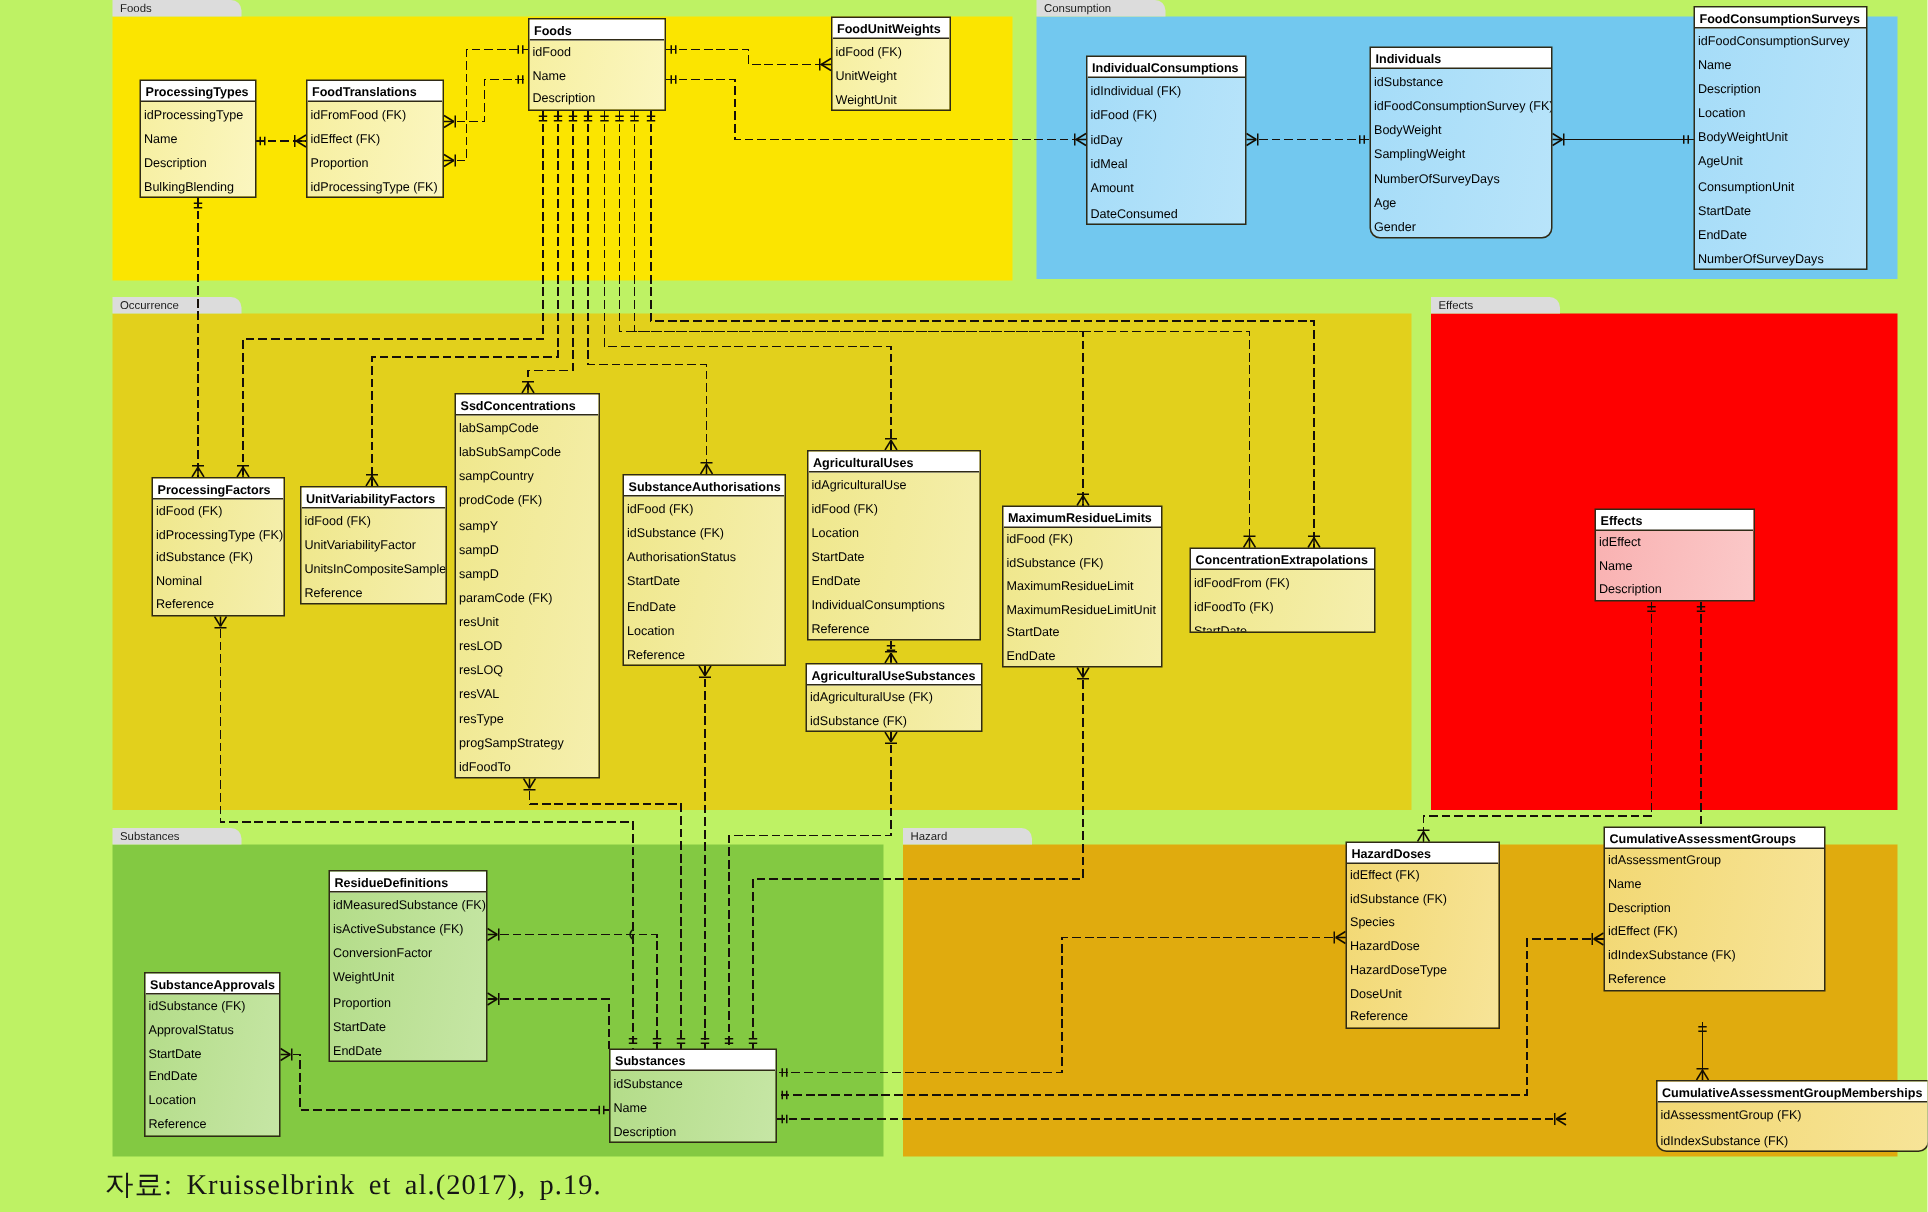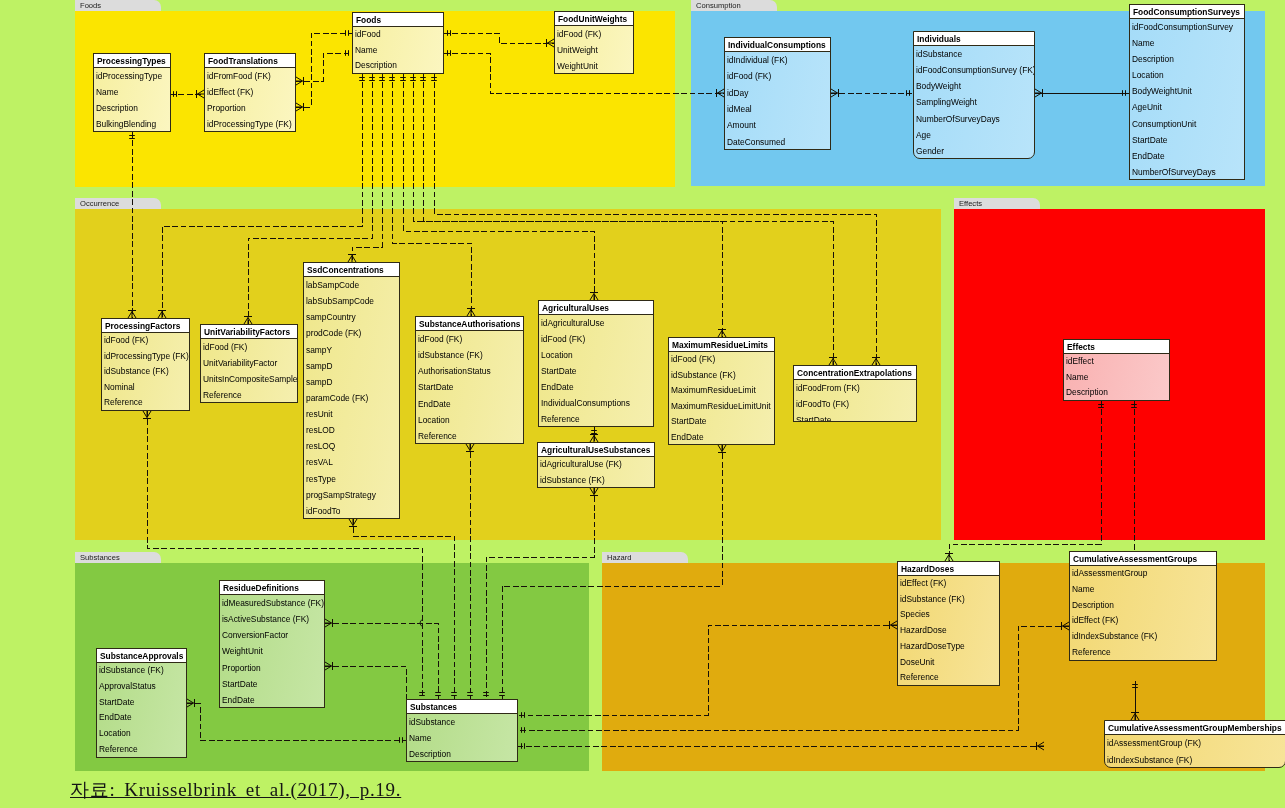"자료: Kruisselbrink et al.(2017), p.19." #caption { text-decoration: underline -> none }
